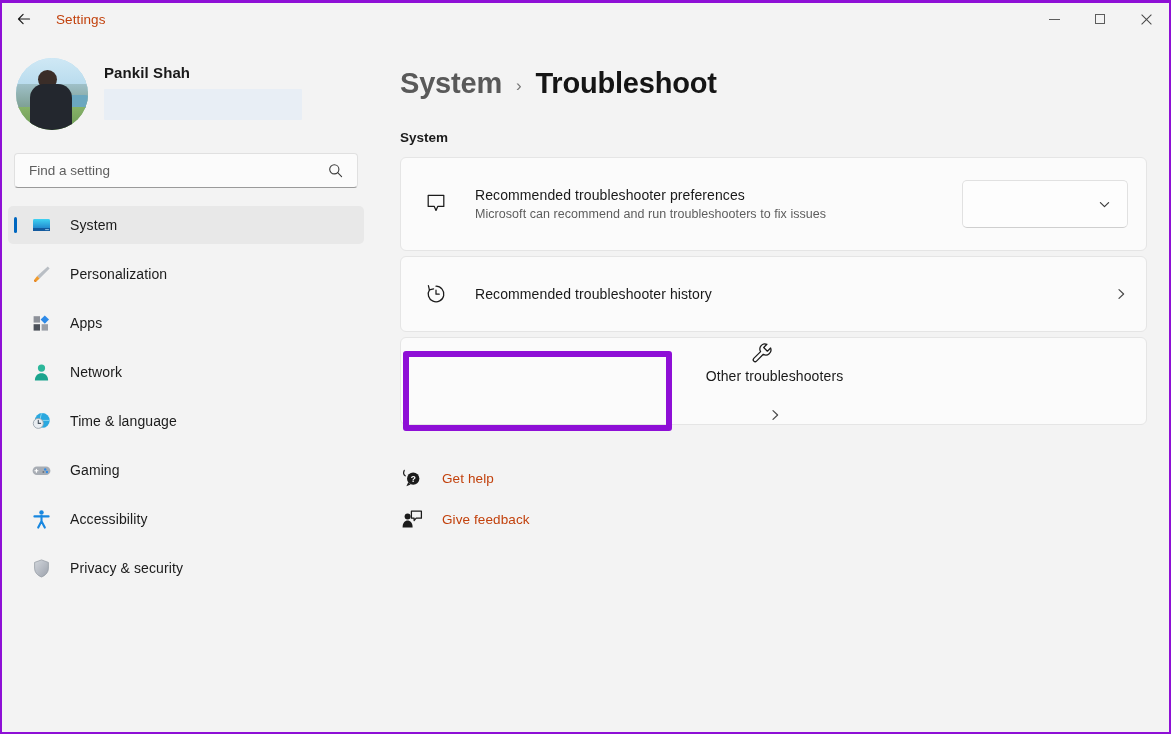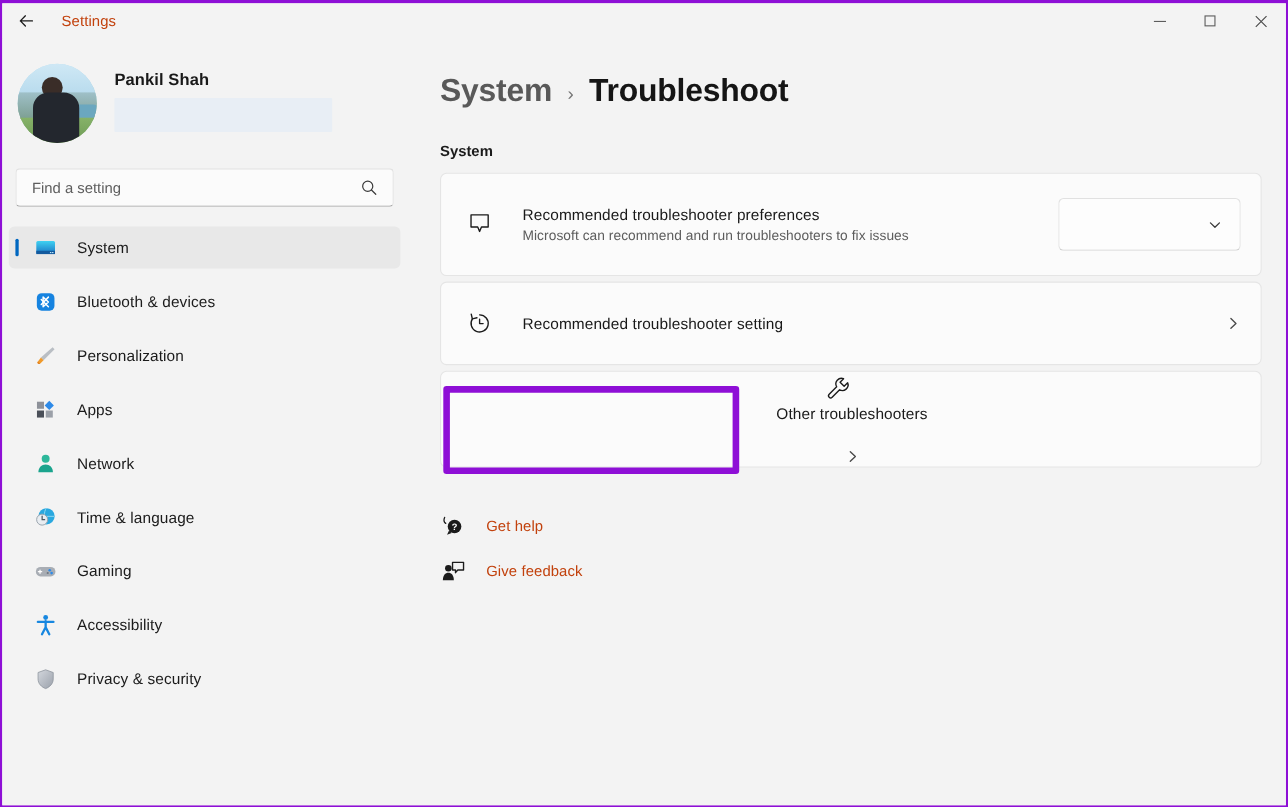"Bluetooth & devices" div.navitem { html: <div> <span> <svg> <rect></rect> <path></path> <path></path> </svg> </span> <span>Bluetooth &amp; devices</span> </div> -> none }
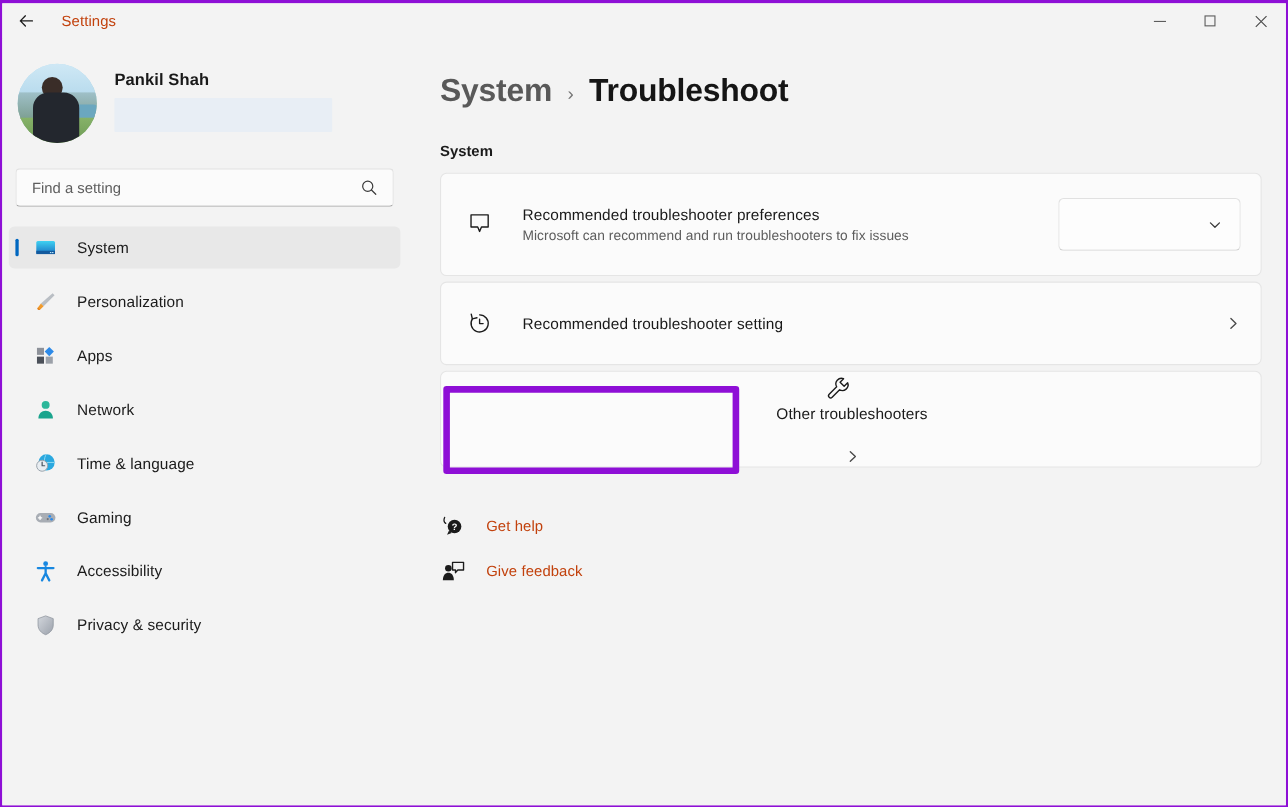"Recommended troubleshooter setting" div.card-title { text: setting -> history }
